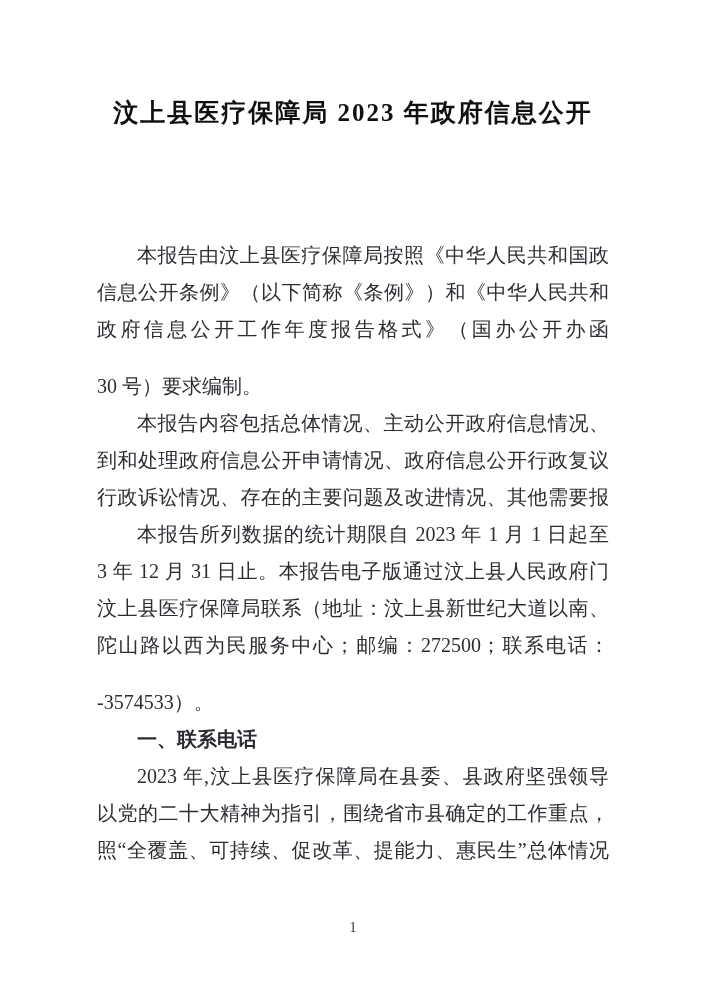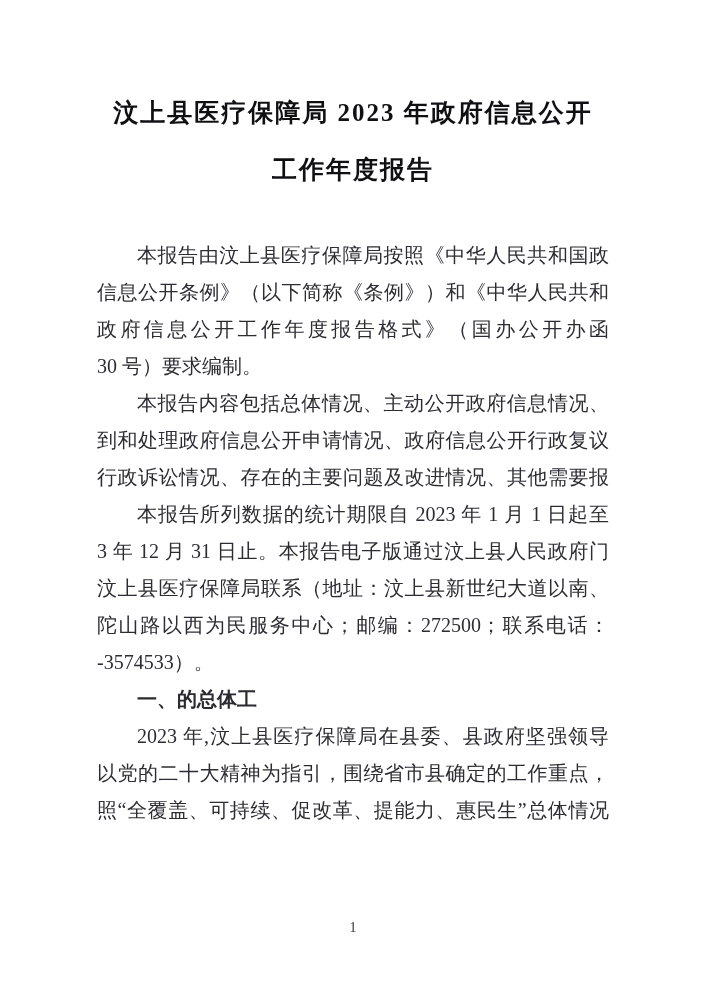"工作年度报告" div { html: <div>工作年度报告</div> -> none }
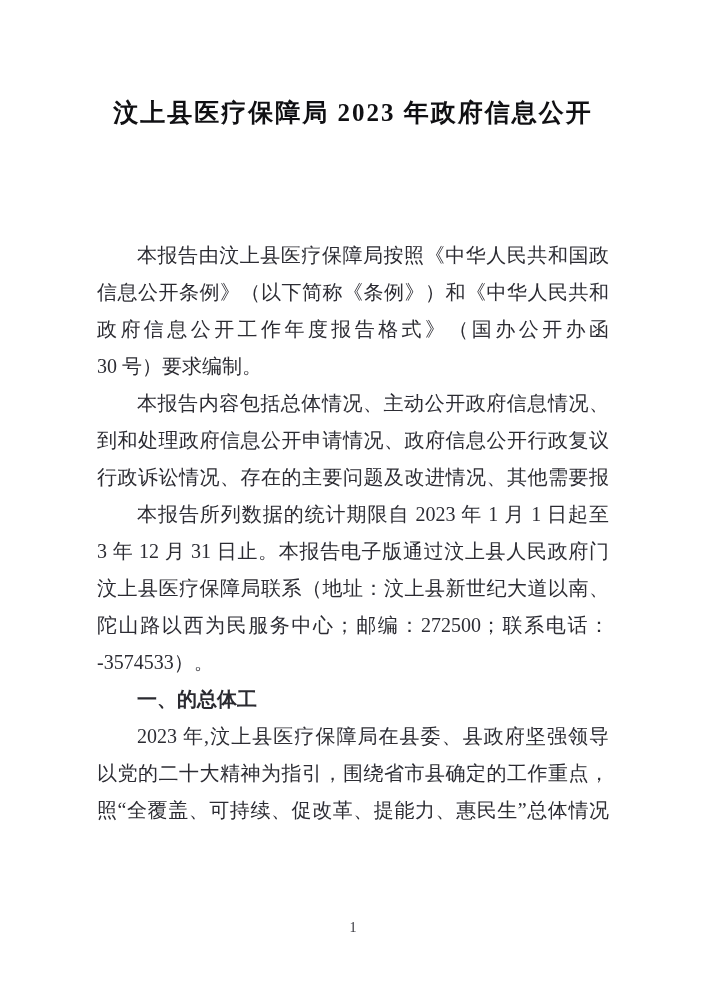"30 号）要求编制。" .line.last { margin-top: none -> 20px }
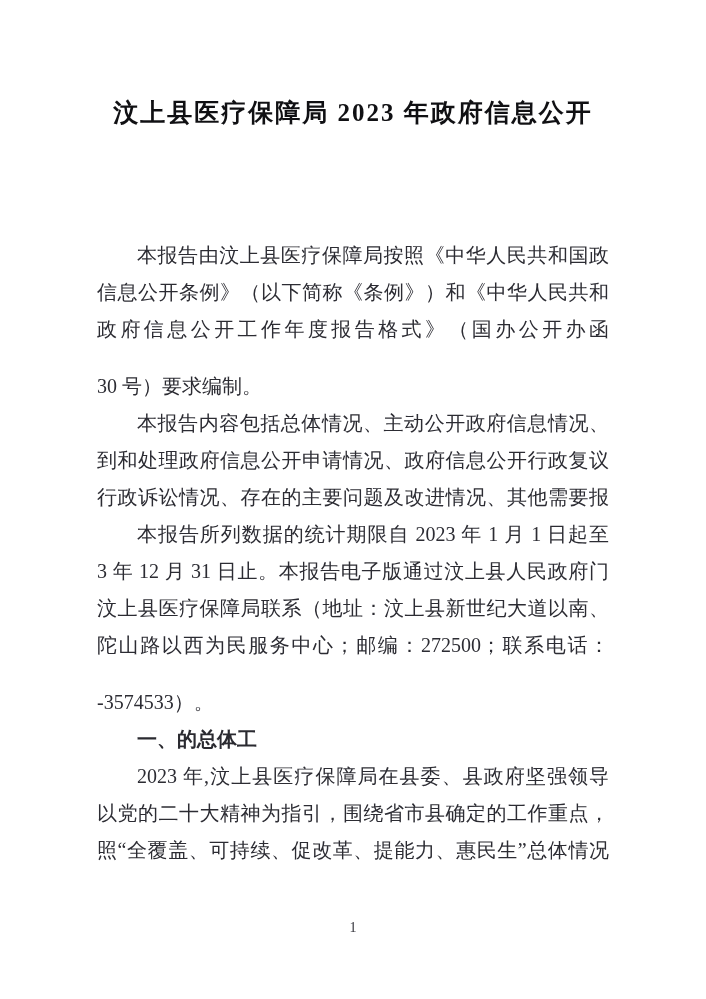"一、的总体工" div.heading { text: 的总体工 -> 联系电话 }
